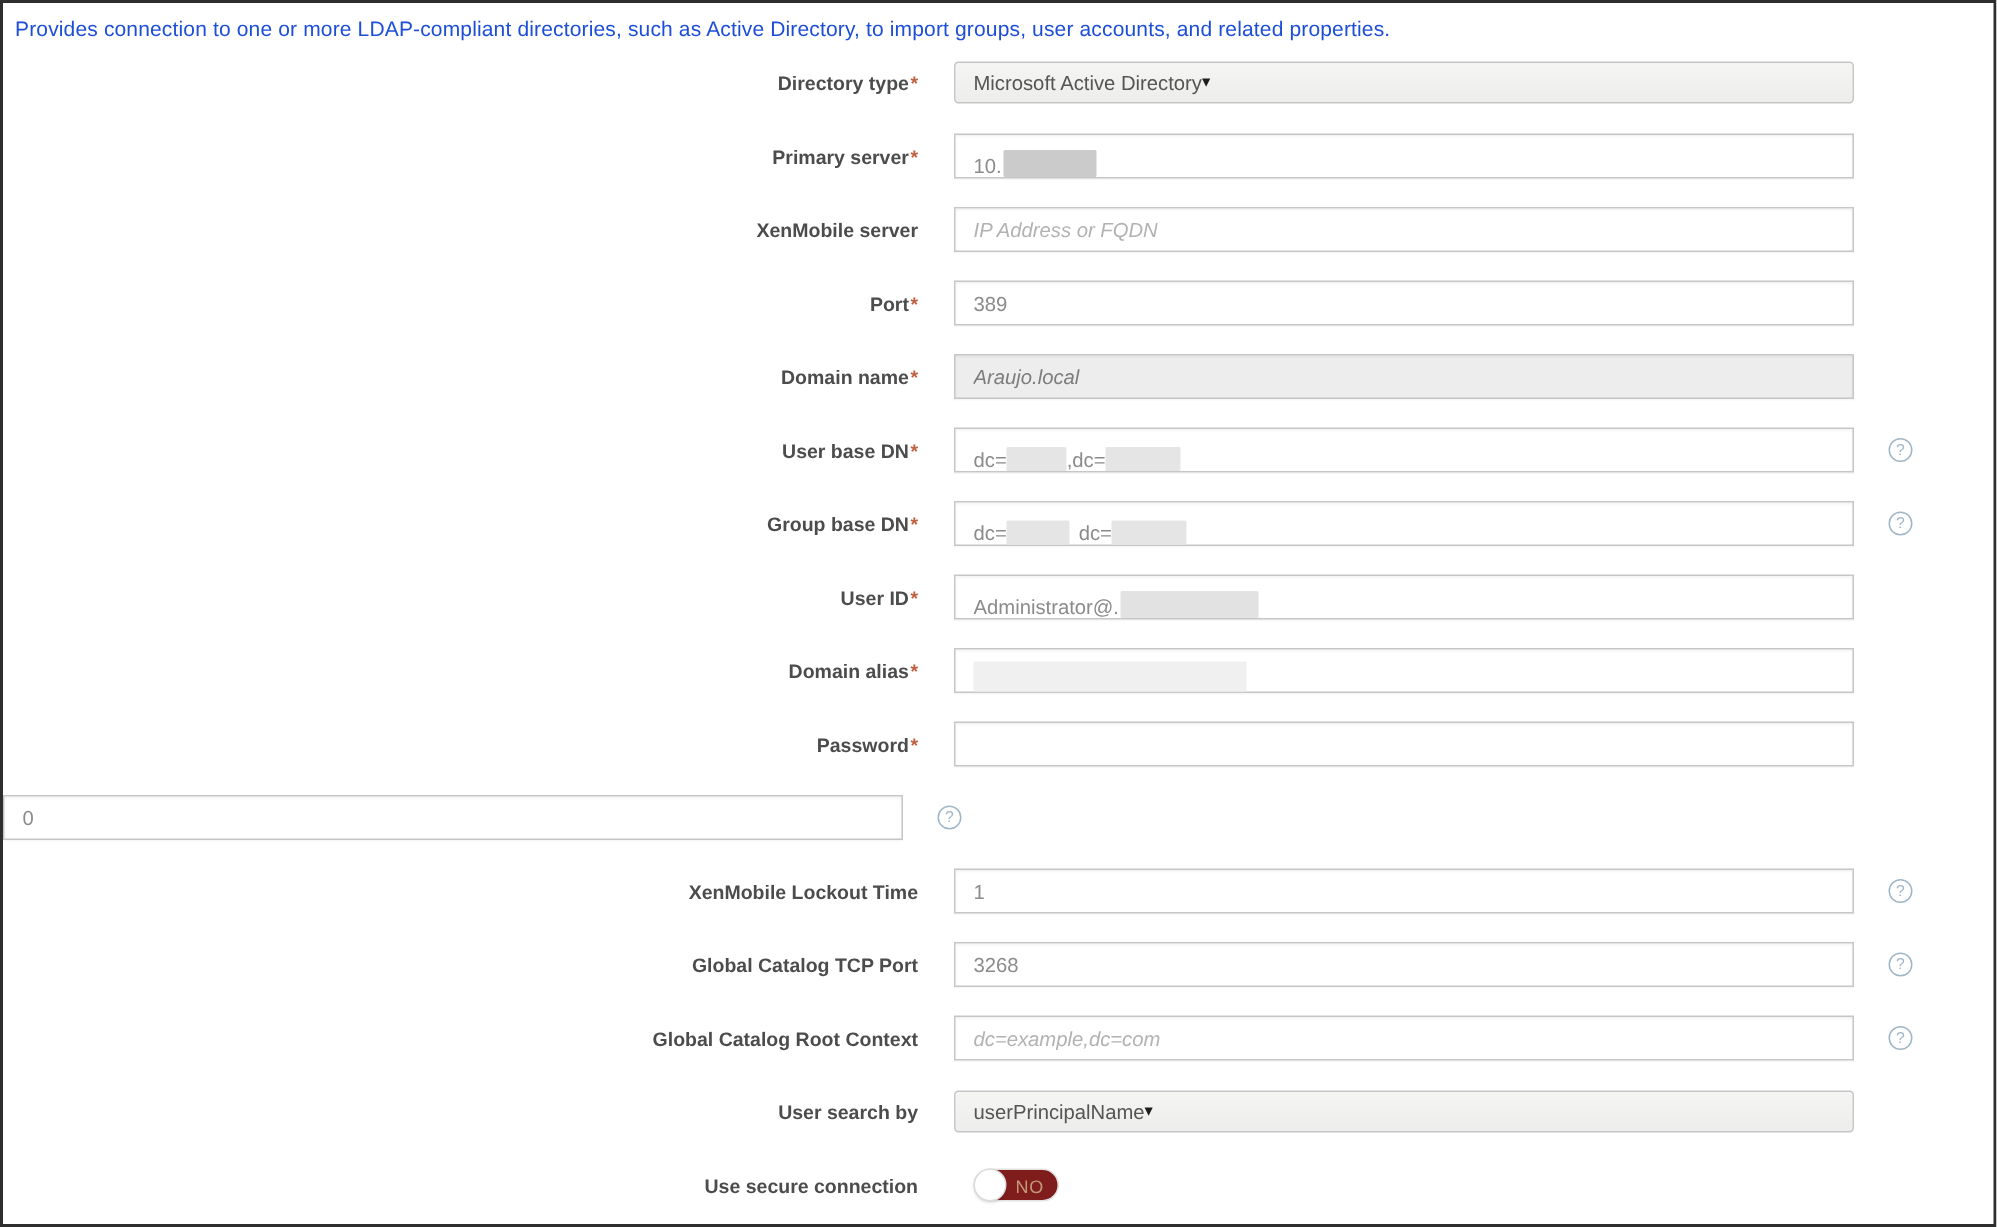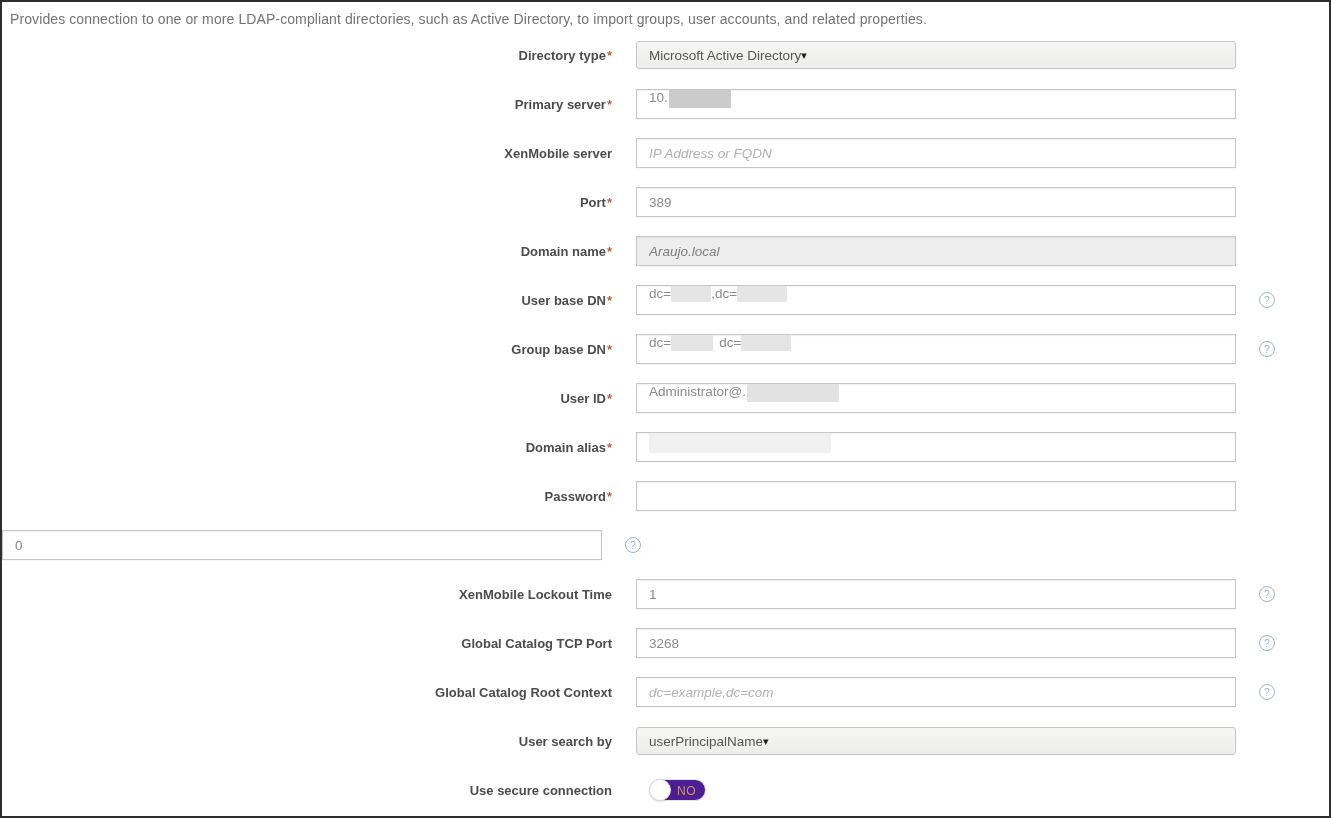"Provides connection to one or" .intro { color: #737373 -> #1d4ed8 }
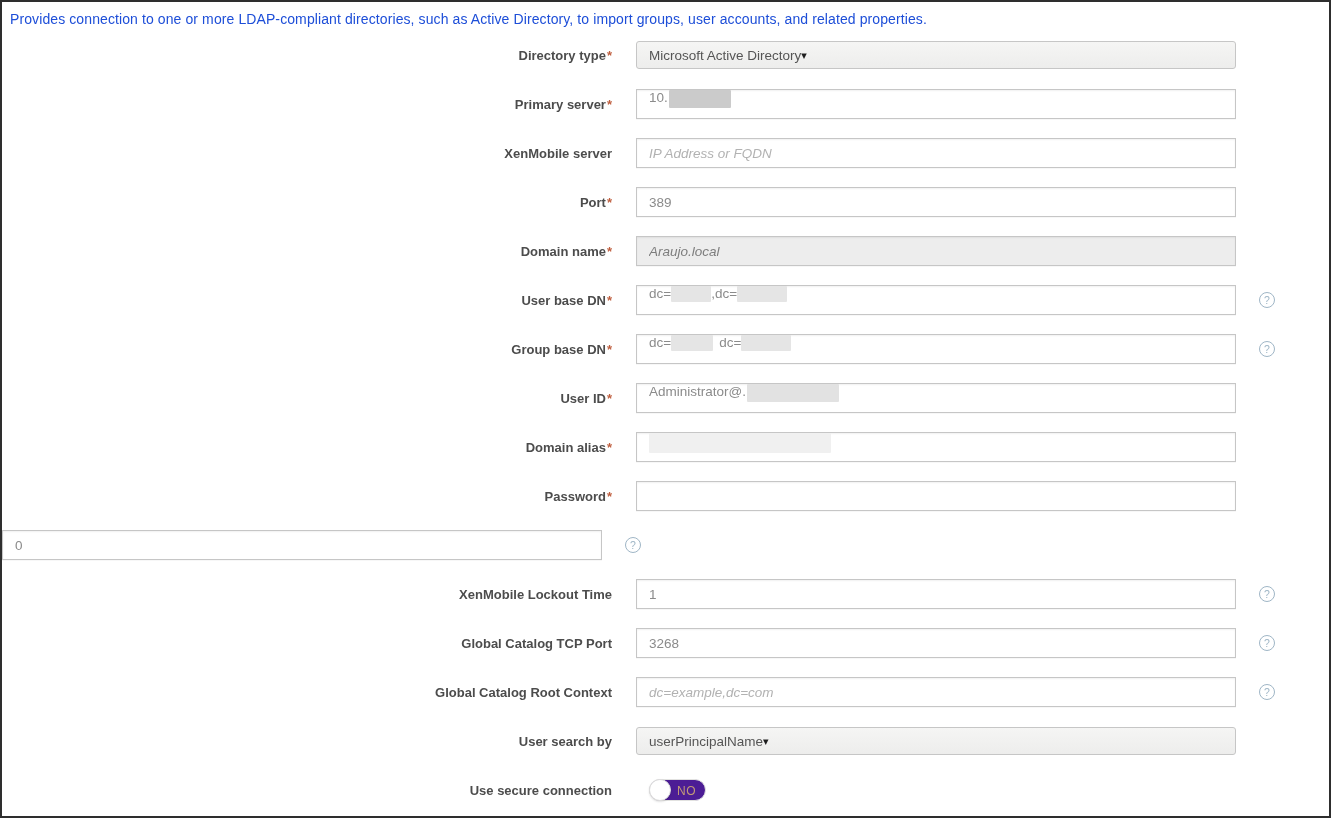"10." .fake-input { align-items: flex-start -> flex-end }
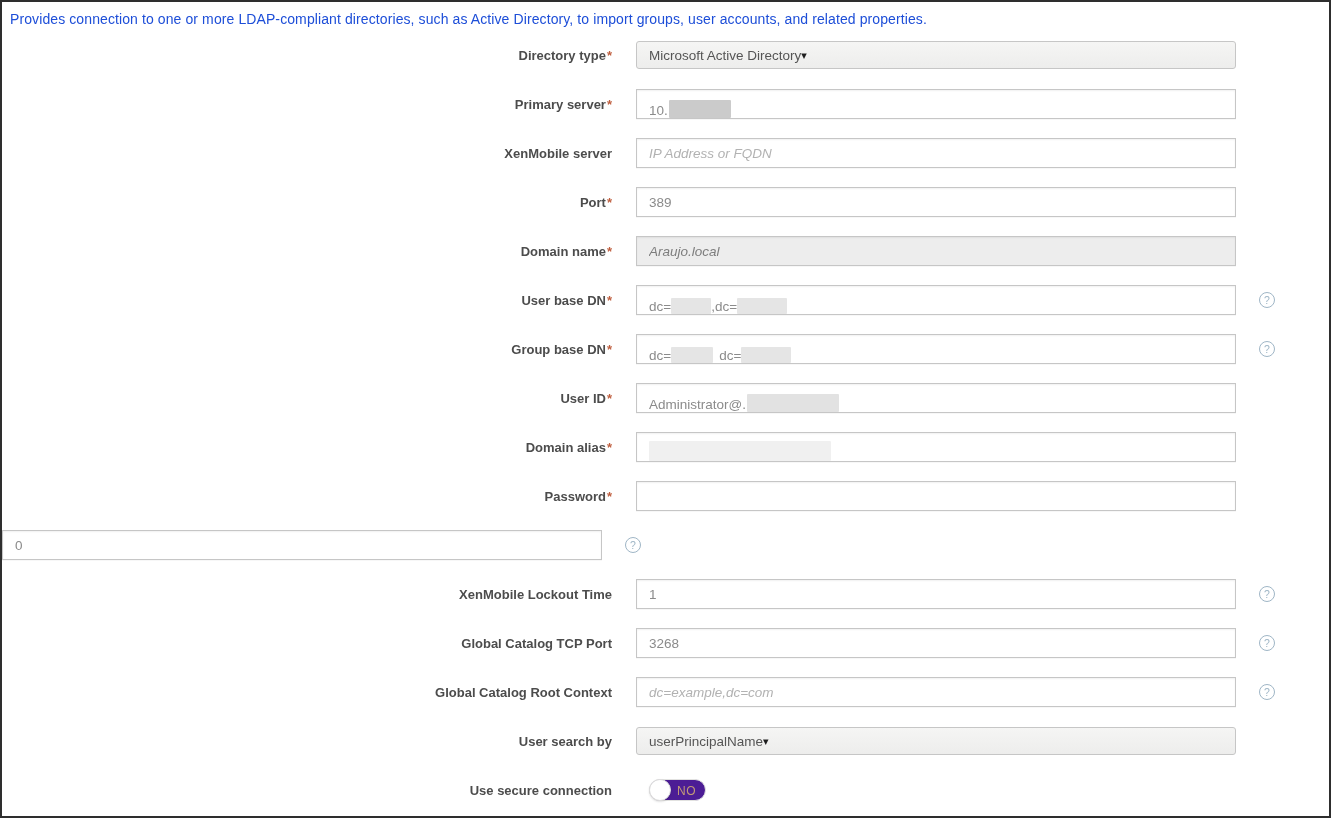"NO" .toggle { background: #4c1d95 -> #7f1d1d }
